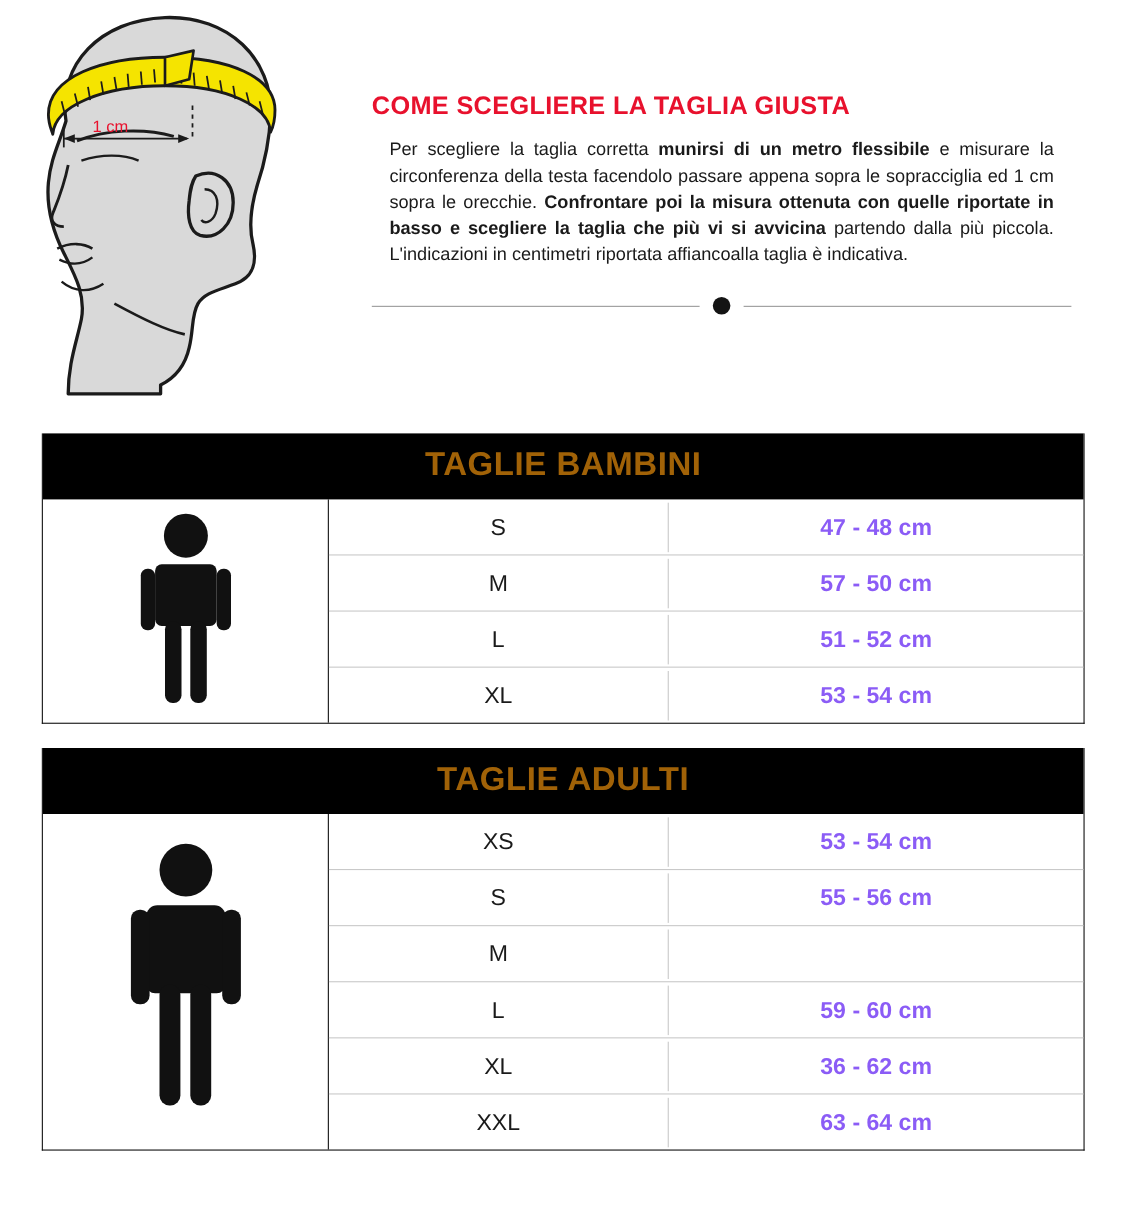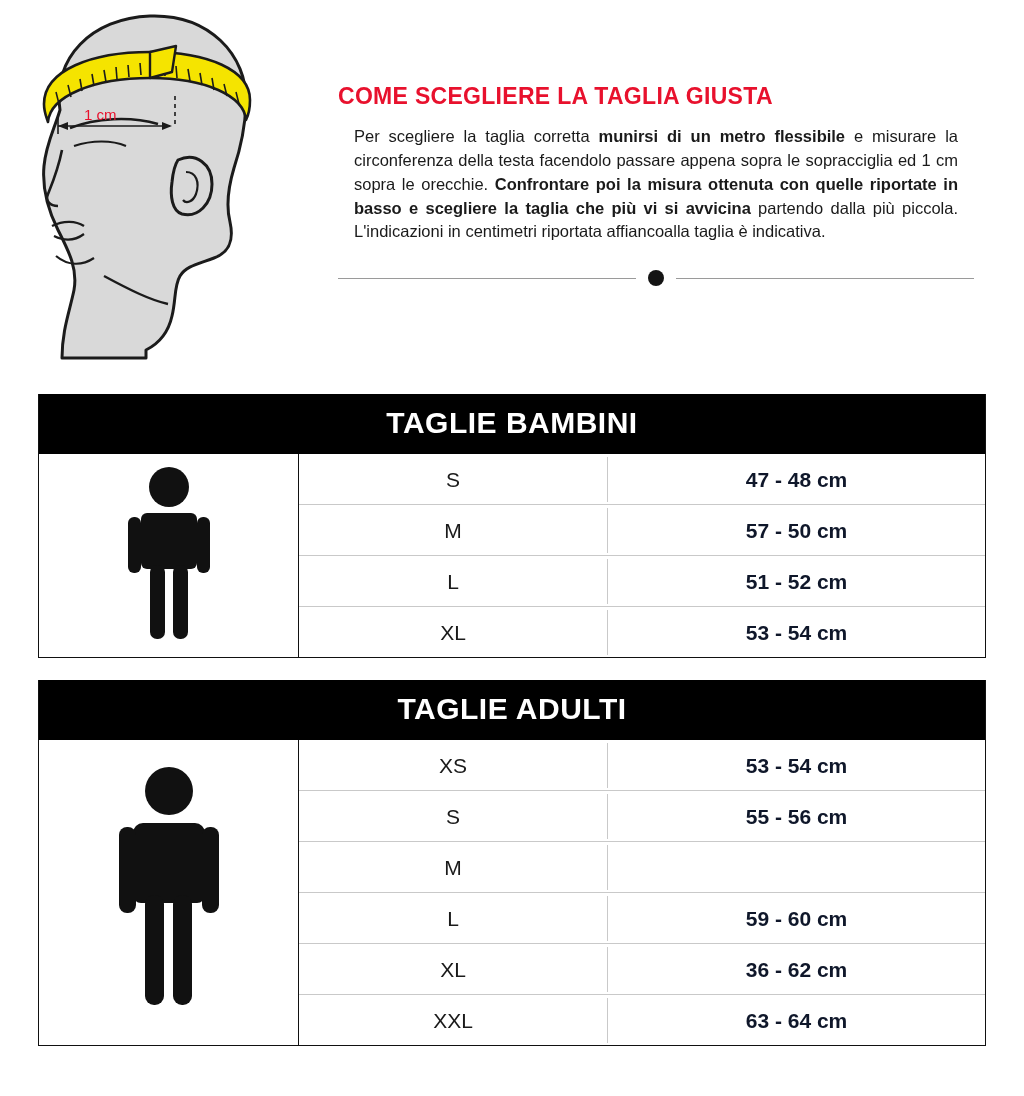"TAGLIE BAMBINI" .table-title { color: #ffffff -> #a16207 }
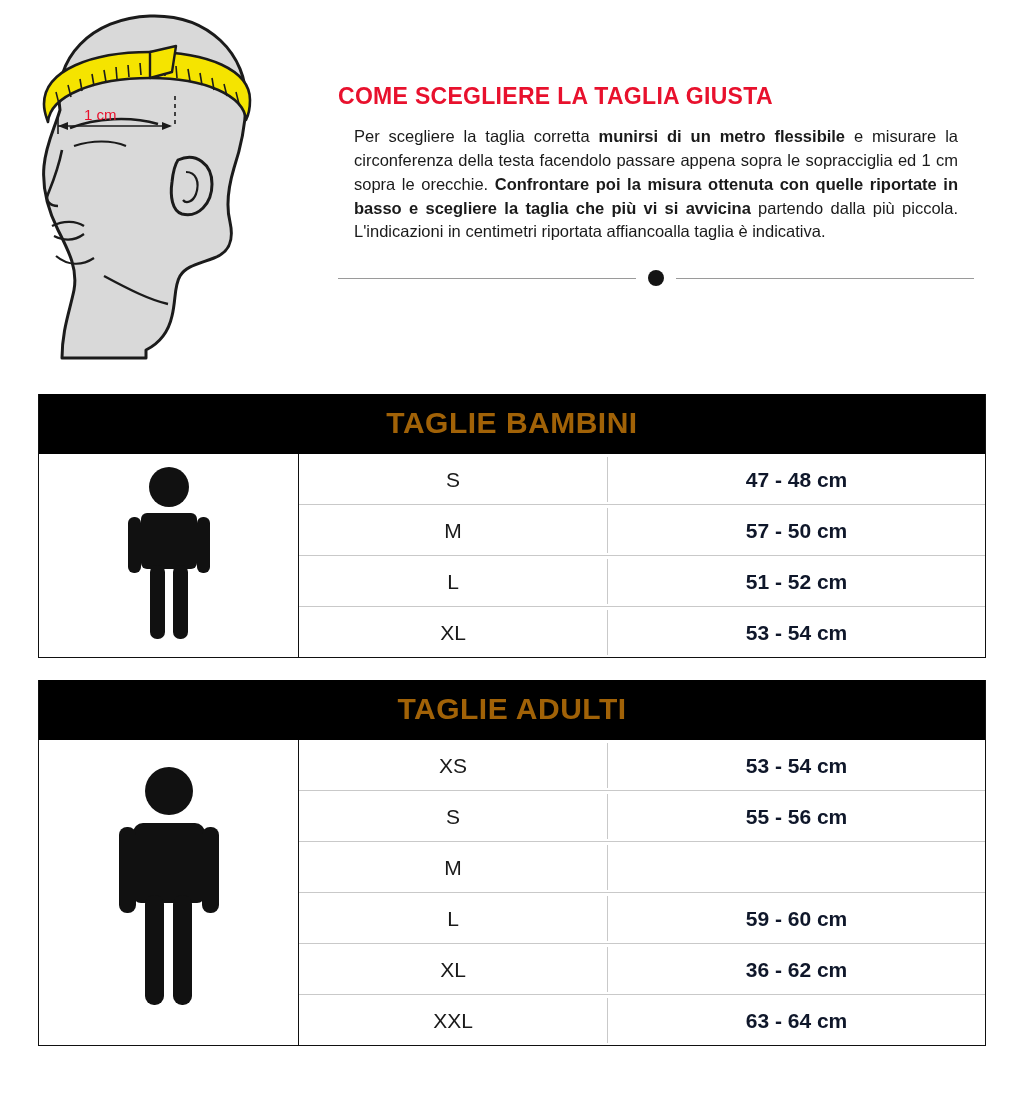"47 - 48 cm" .row .meas { color: #0f172a -> #8b5cf6 }
